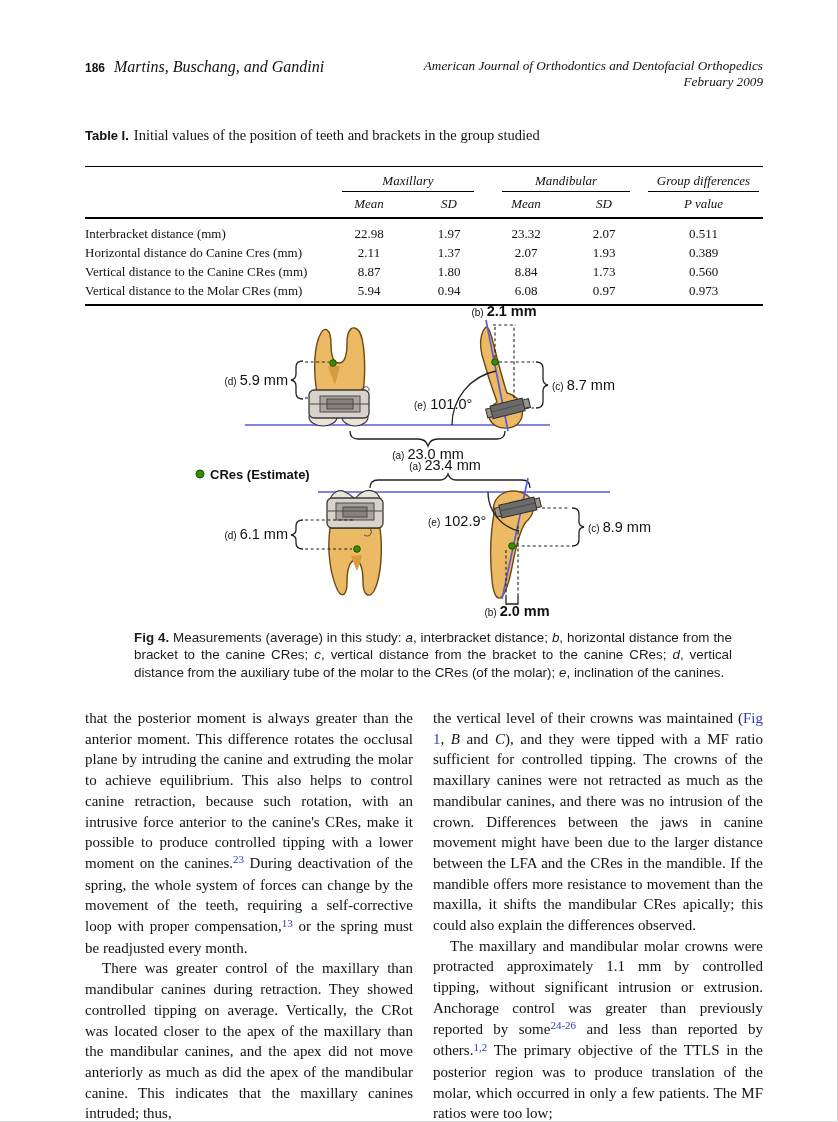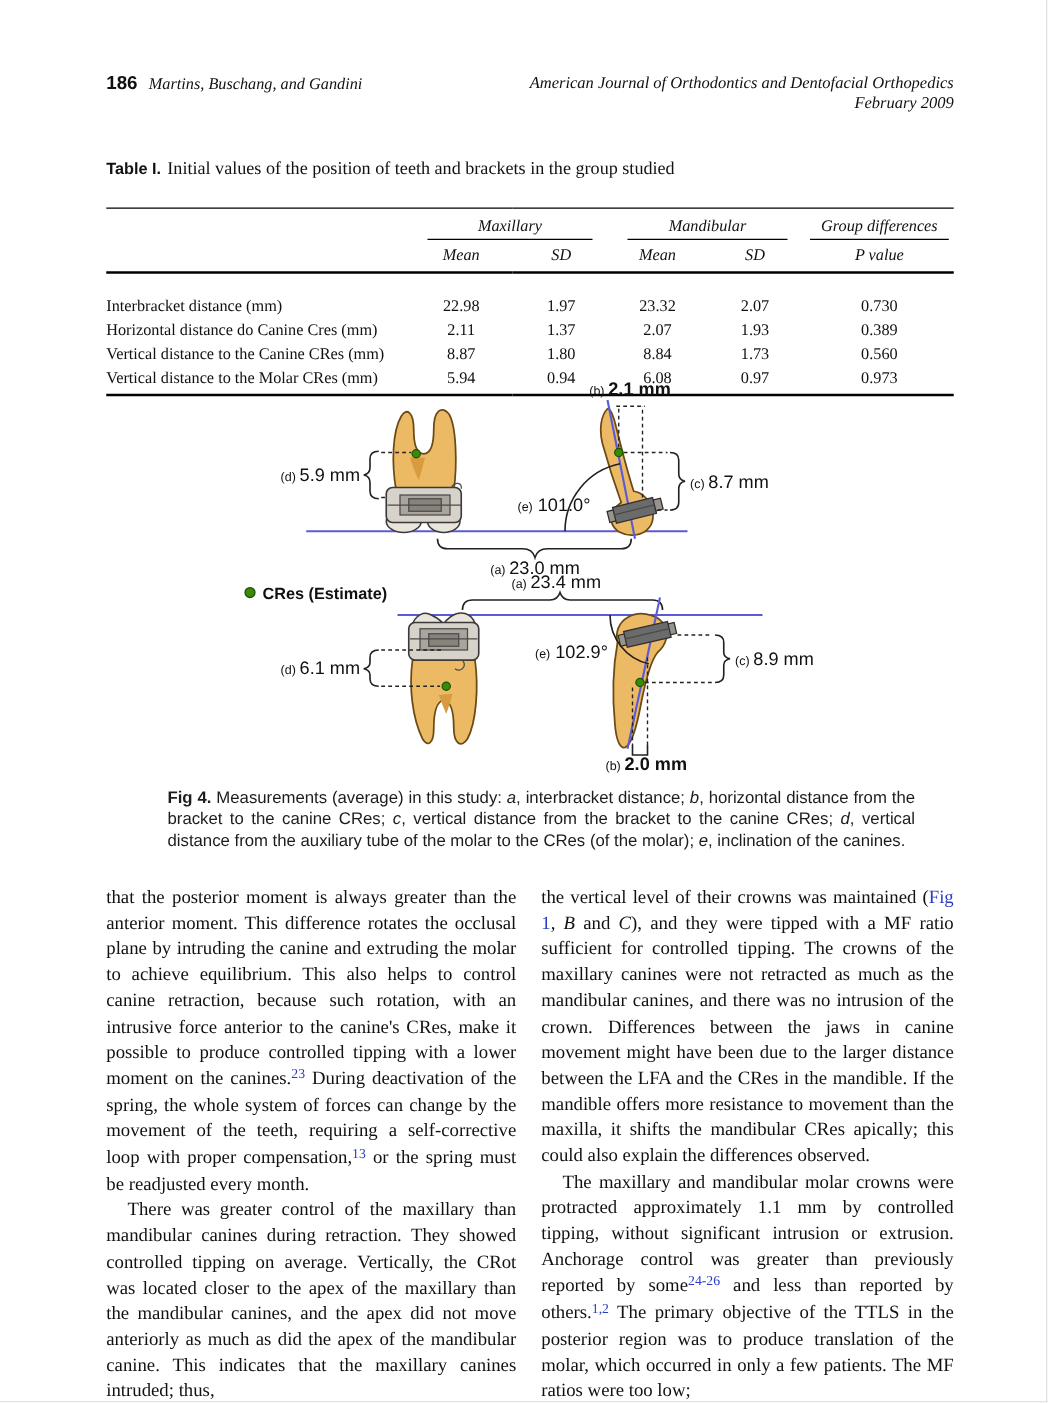"186" .pg-num { font-size: 15px -> 12px }
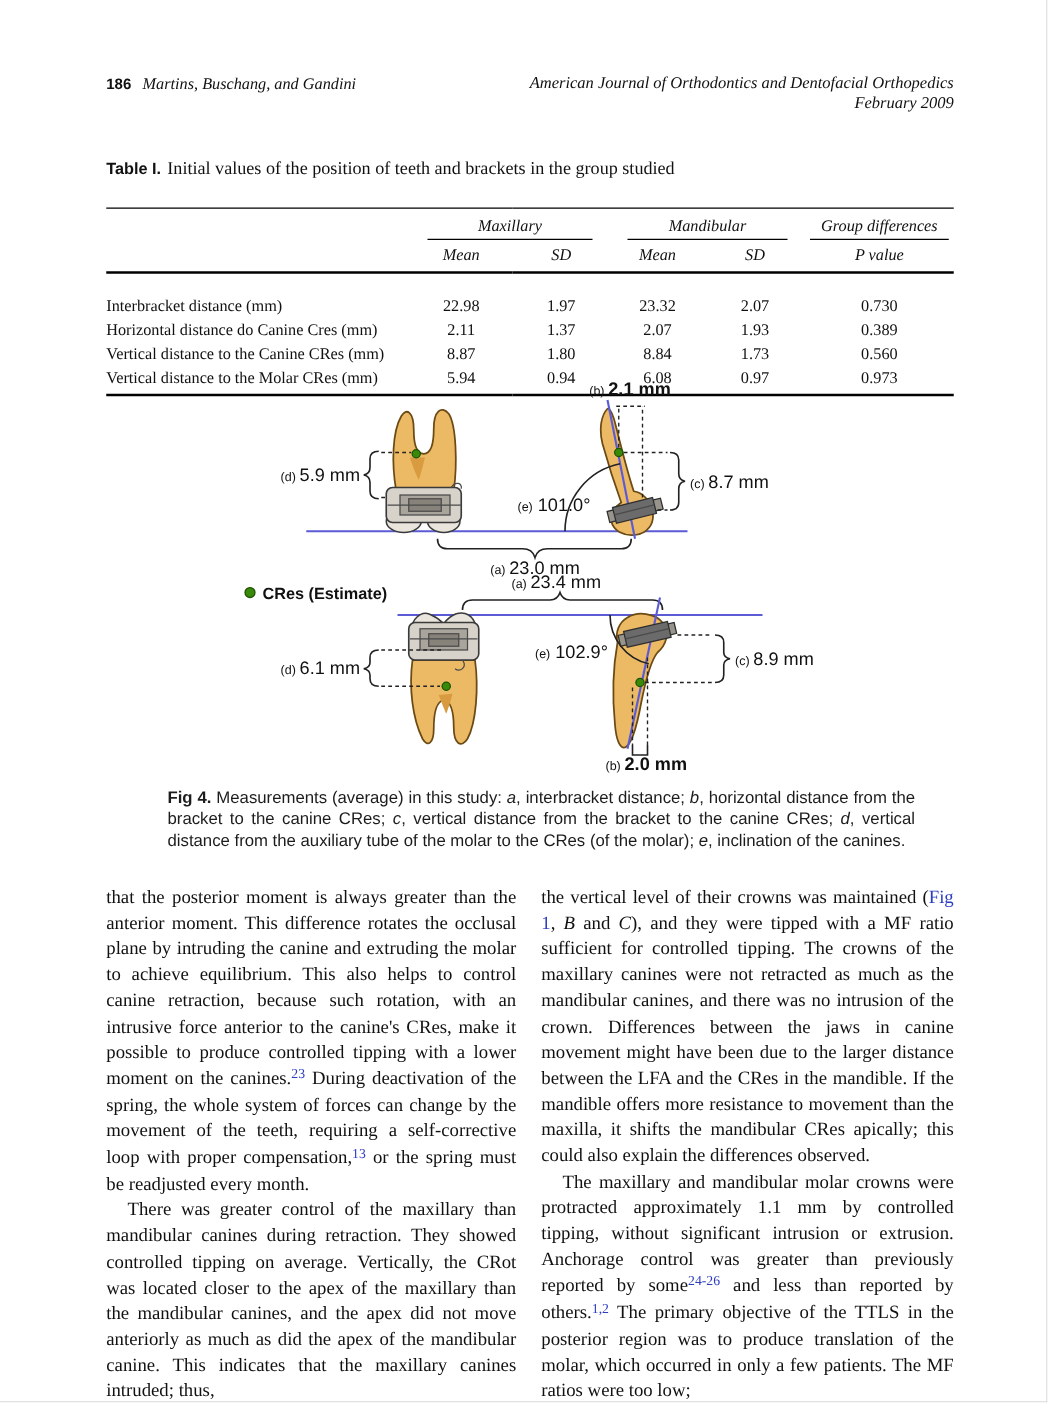"Martins, Buschang, and Gandini" .authors { font-size: 13px -> 16px }
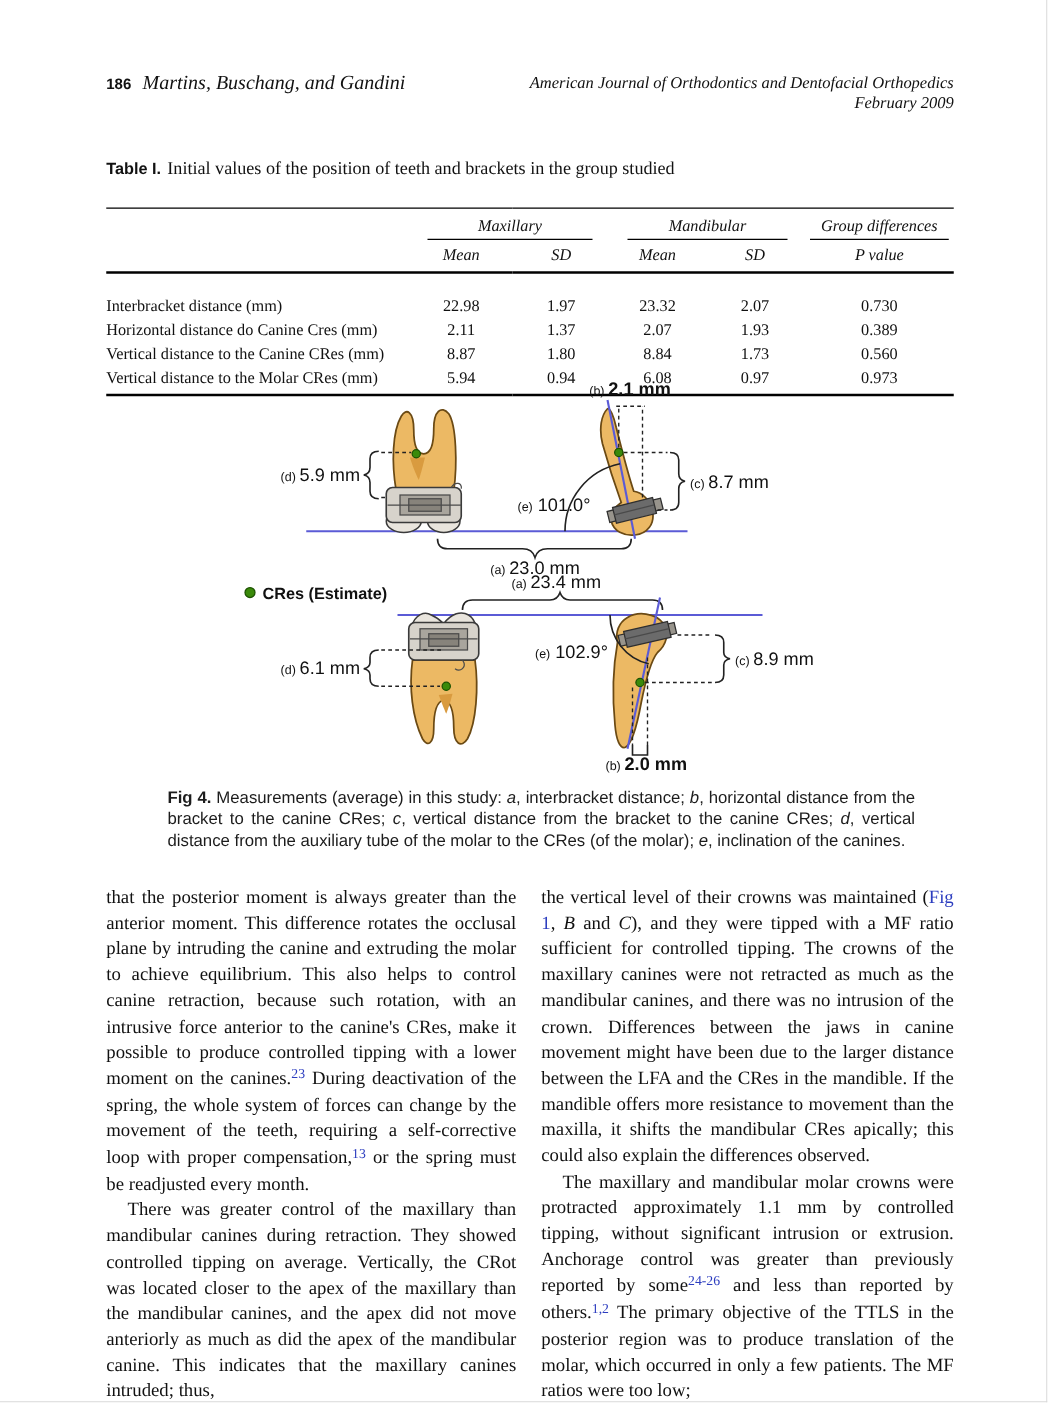"Interbracket distance (mm)" .tbl tbody tr:first-child td { padding-top: 18px -> 7px }
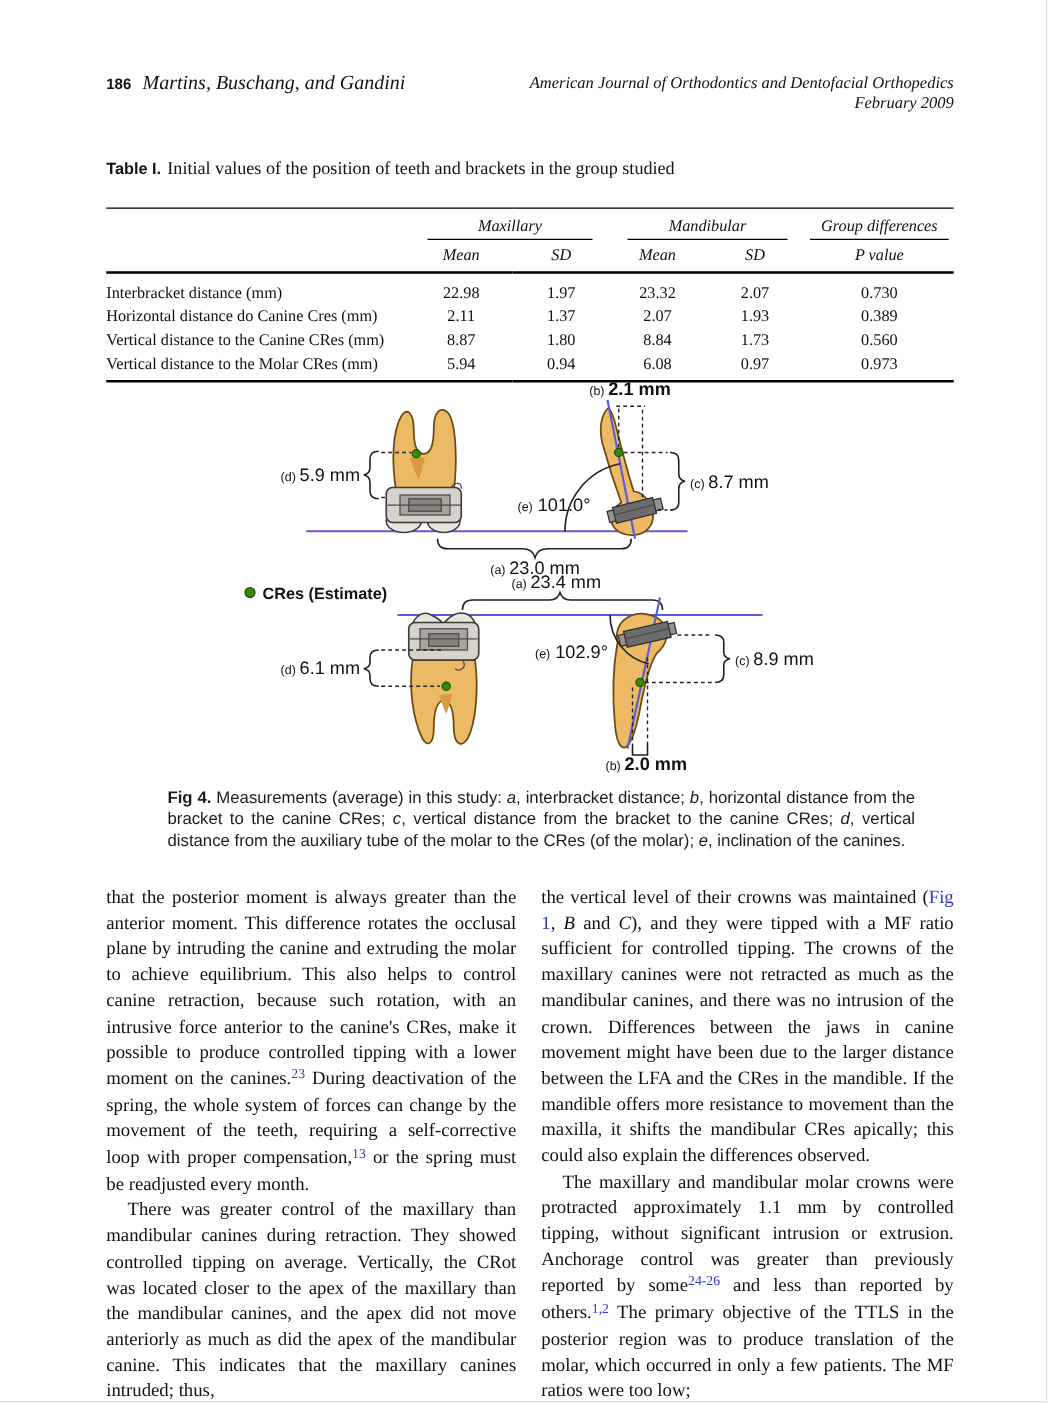"0.730" td { text: 0.730 -> 0.511 }
